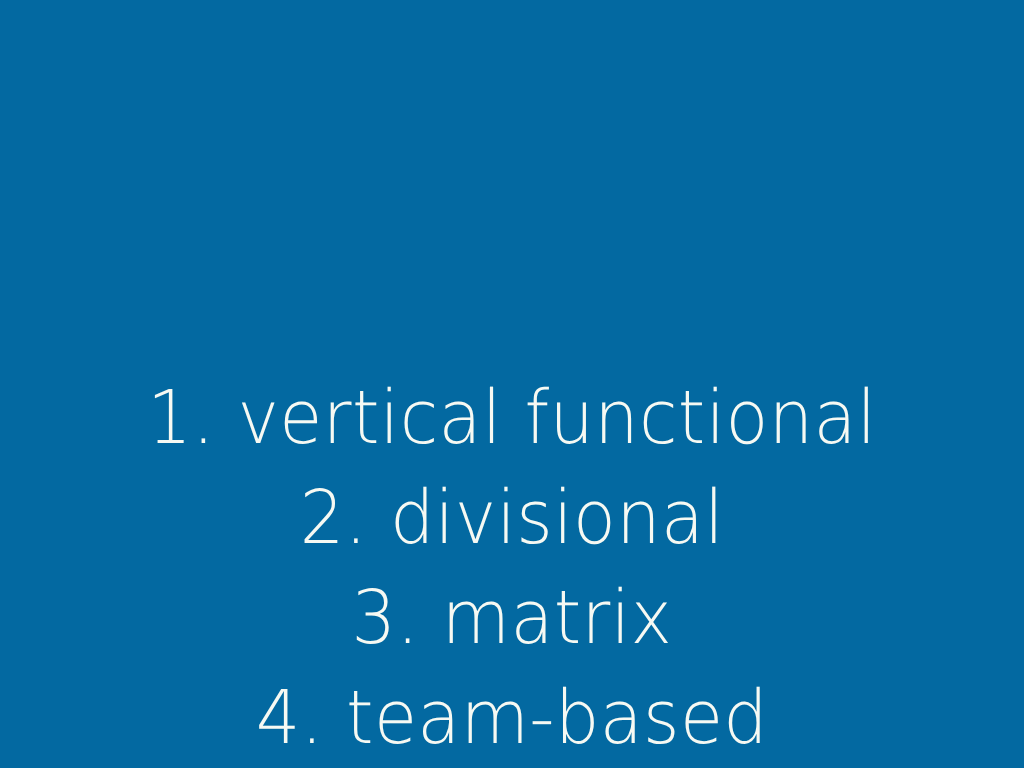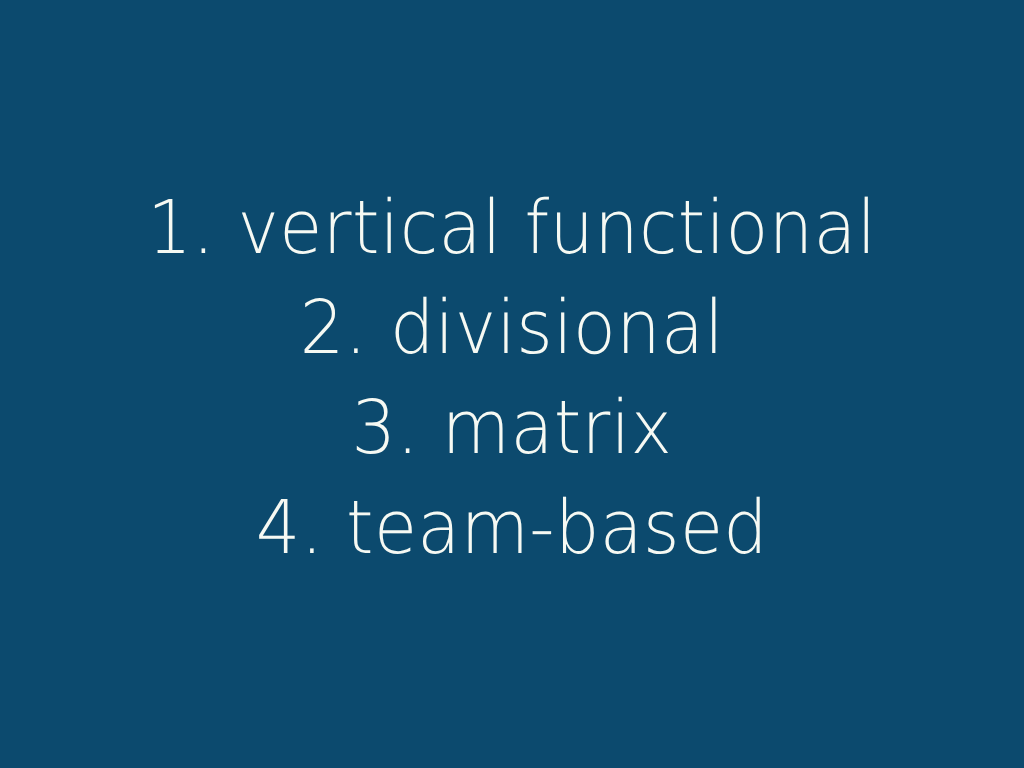"1. vertical functional" .slide { background: #0c4a6e -> #0369a1; justify-content: center -> flex-end }
